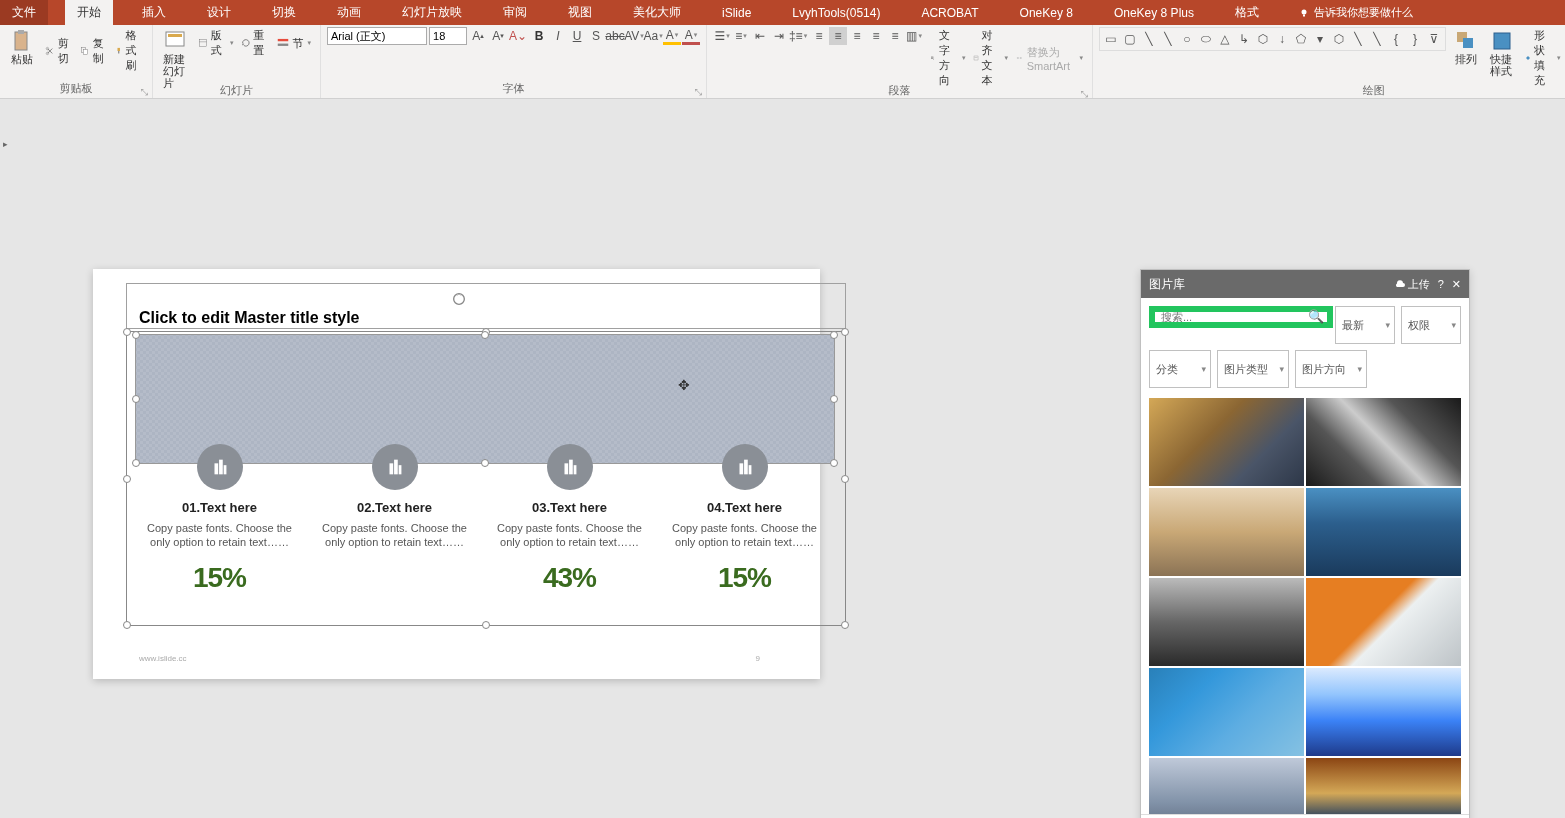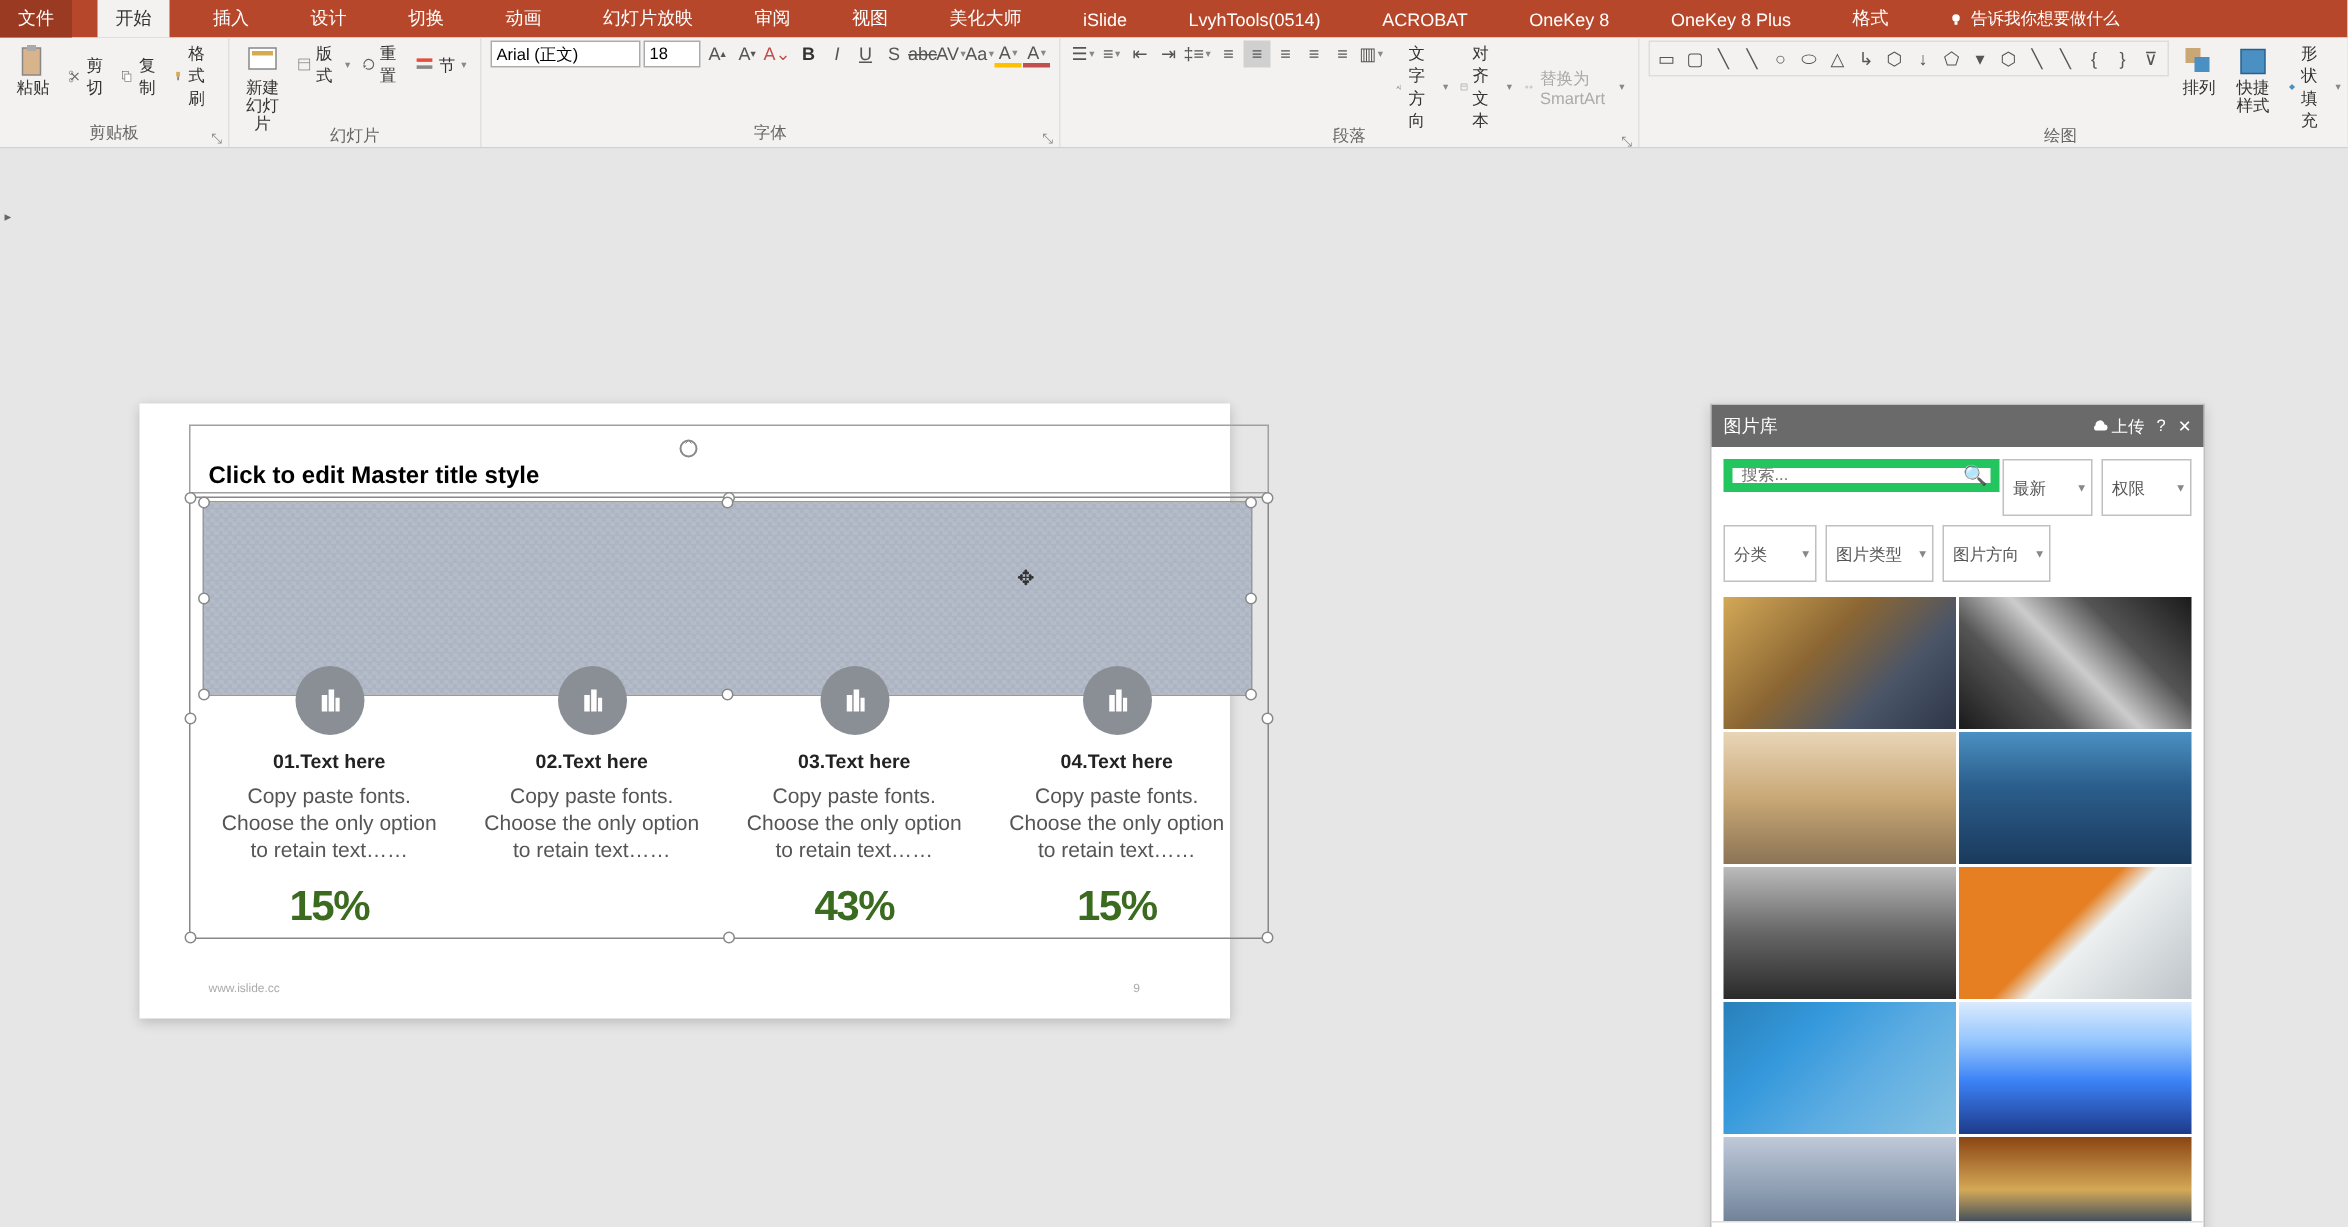"粘贴" .big-btn span { text-align: center -> none }
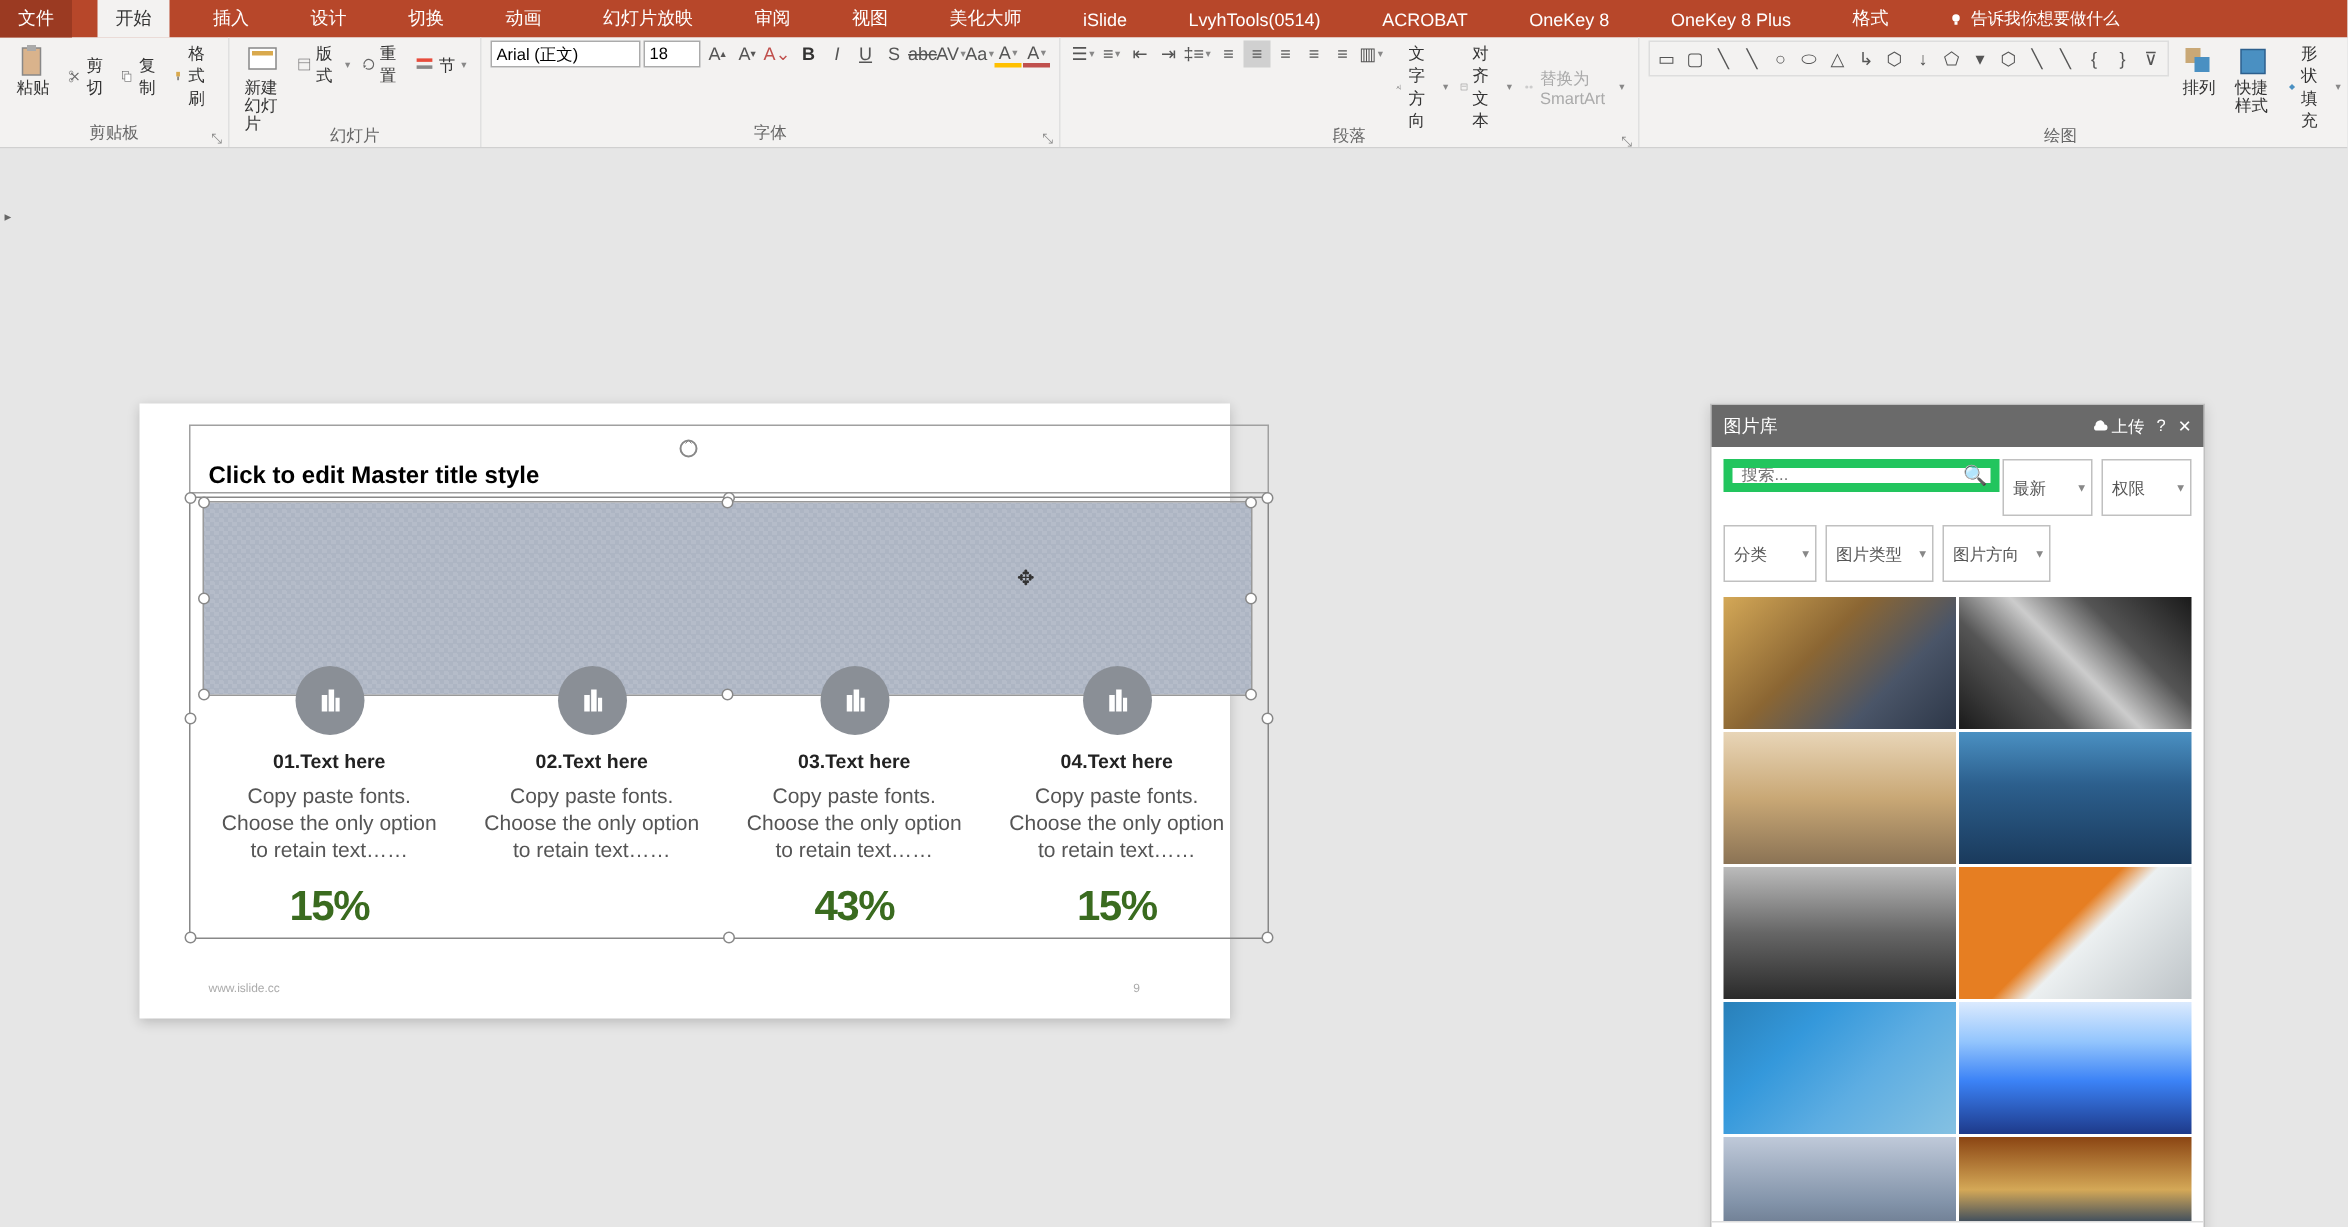"Copy paste fonts. Choose the" .col-desc { font-size: 14px -> 11px }
